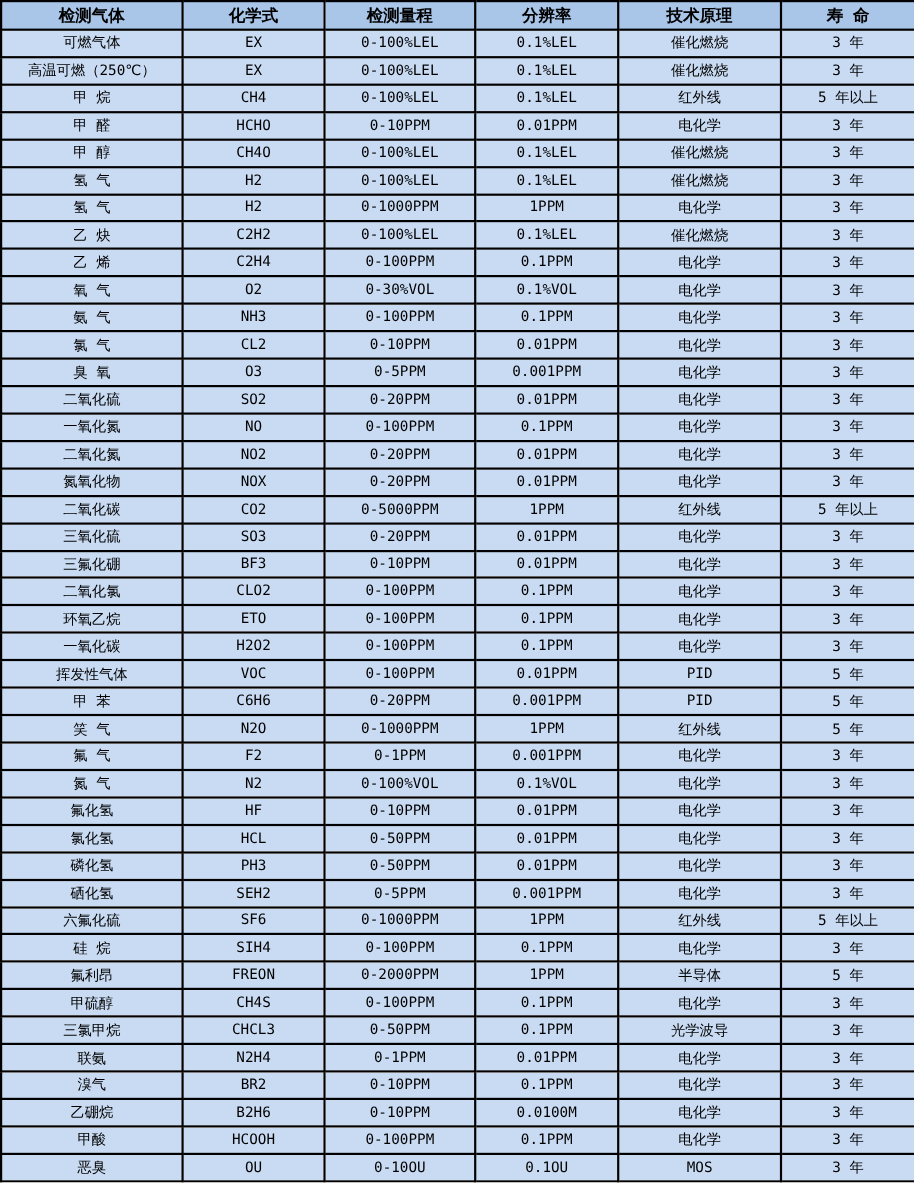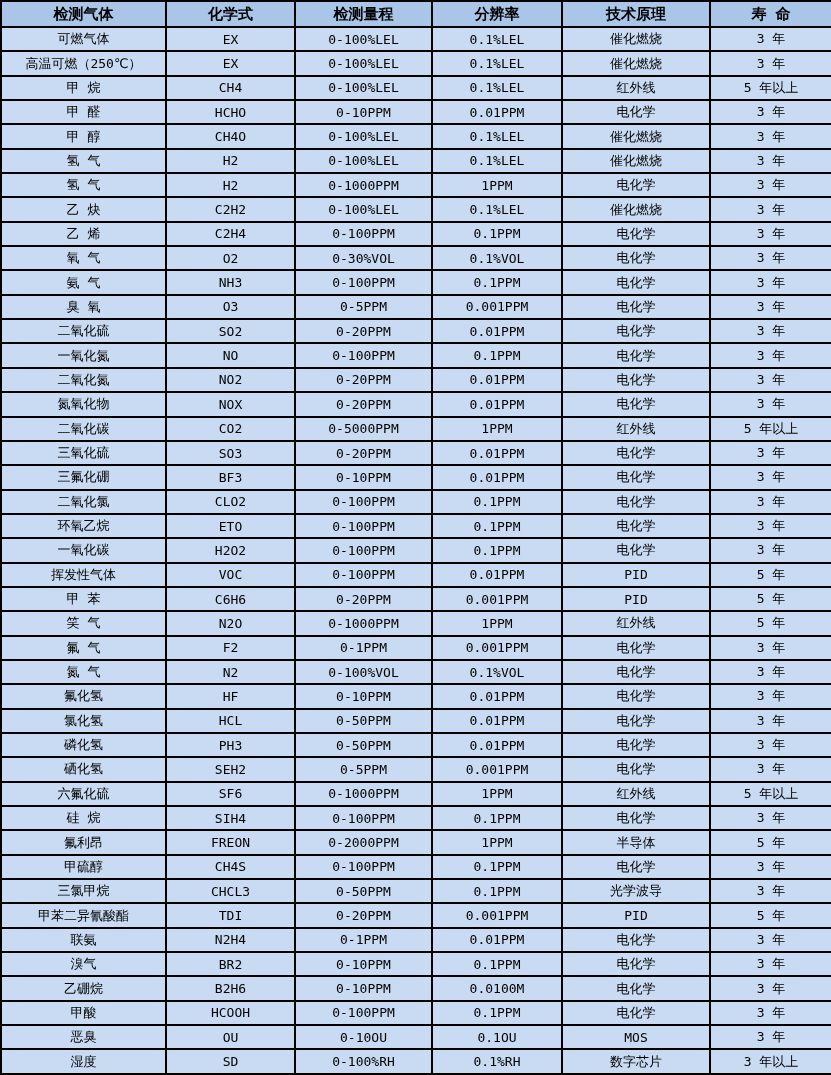"氯 气" tr { html: none -> <tr> <td>氯 气</td> <td>CL2</td> <td>0-10PPM</td> <td>0.01PPM</td> <td>电化学</td> <td>3 年</td> </tr> }
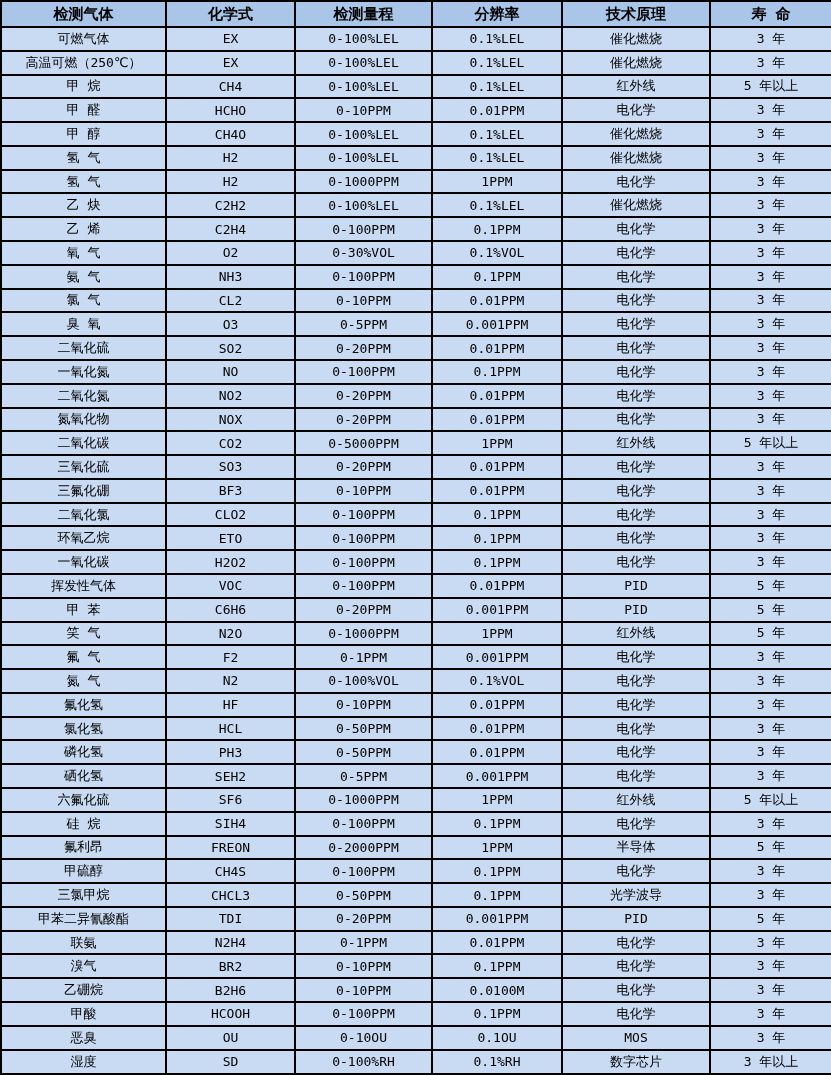"甲苯二异氰酸酯" tr { html: <tr> <td>甲苯二异氰酸酯</td> <td>TDI</td> <td>0-20PPM</td> <td>0.001PPM</td> <td>PID</td> <td>5 年</td> </tr> -> none }
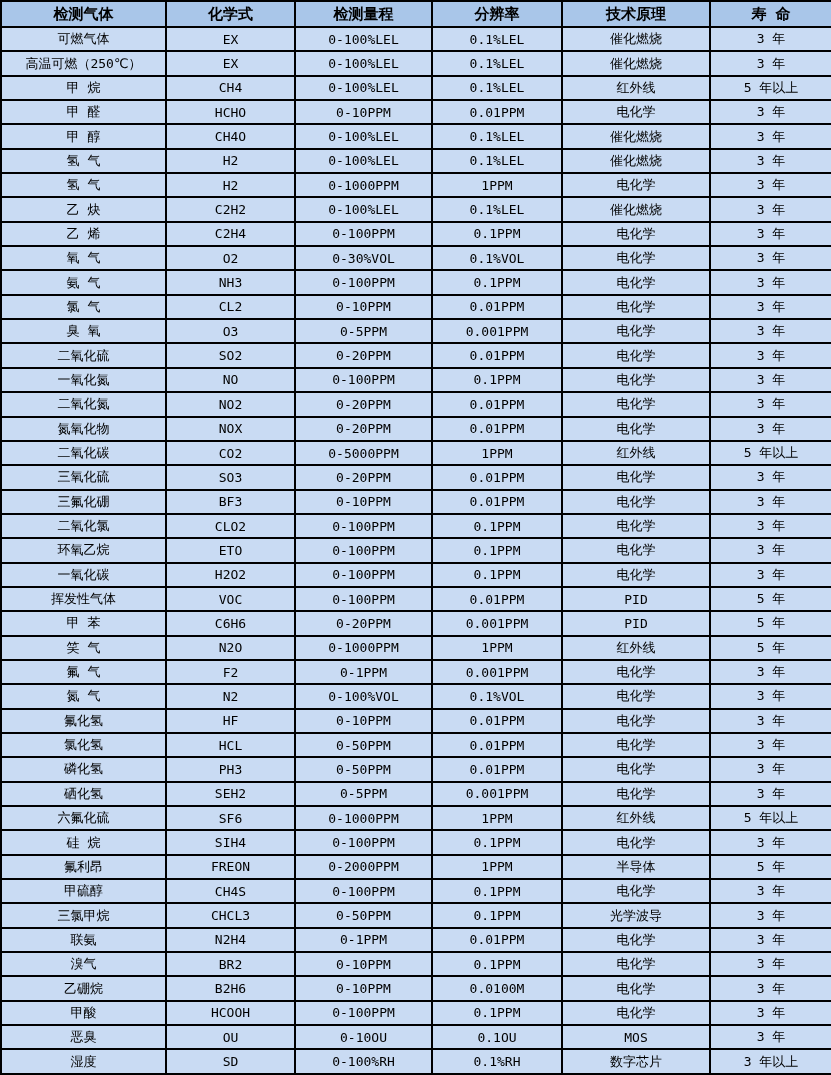"湿度" tr { html: <tr> <td>湿度</td> <td>SD</td> <td>0-100%RH</td> <td>0.1%RH</td> <td>数字芯片</td> <td>3 年以上</td> </tr> -> none }
